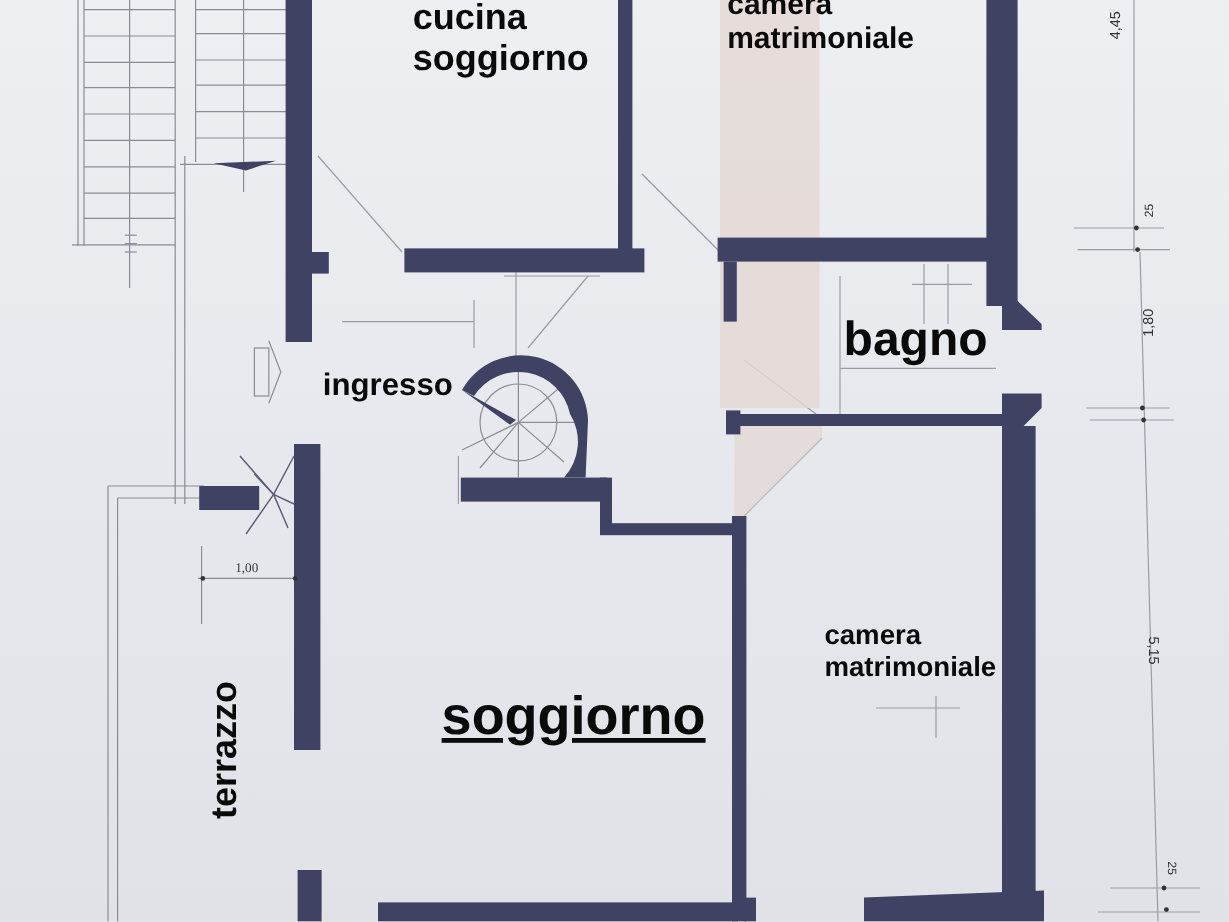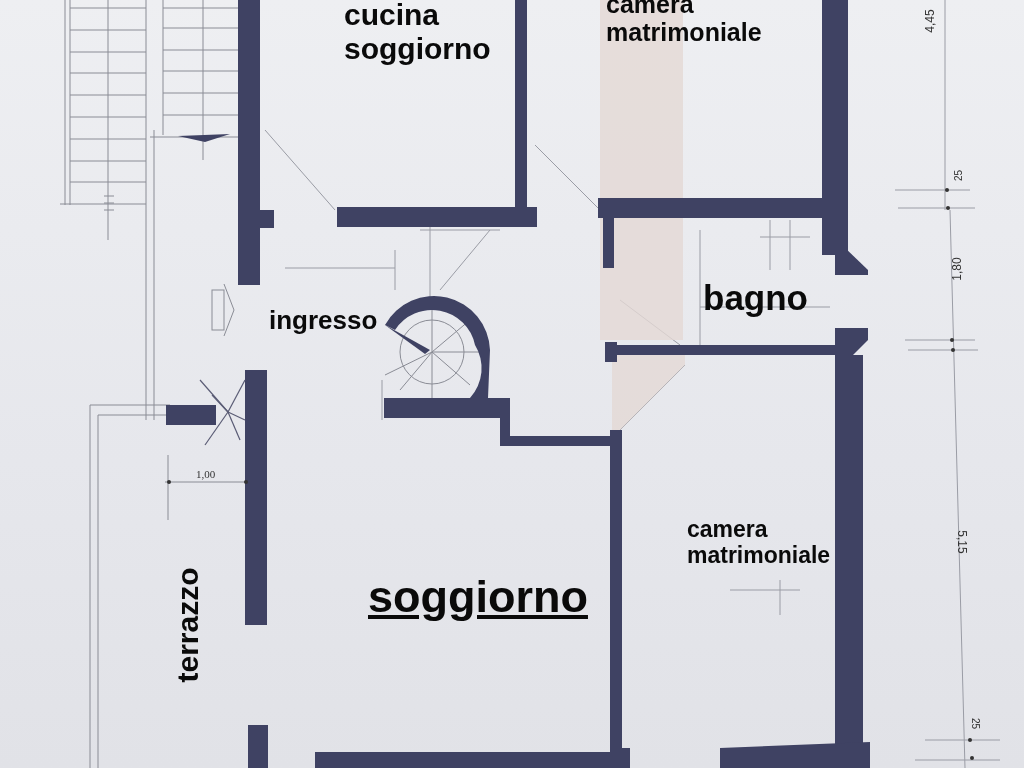"bagno" div.label { font-size: 35px -> 40px; top: 280px -> 263px }
